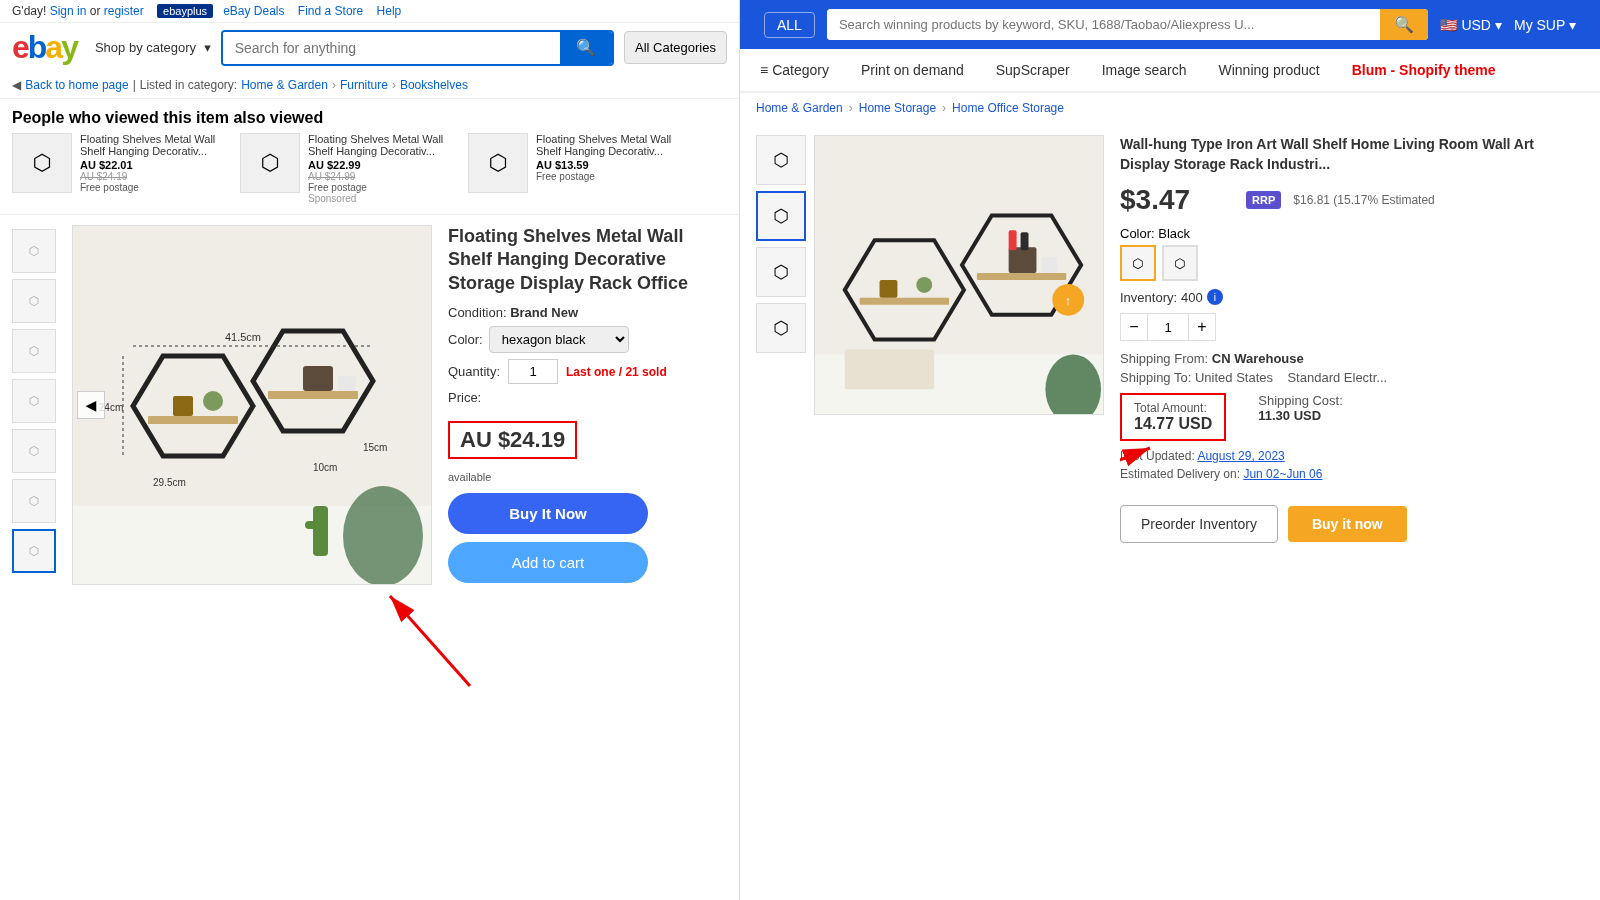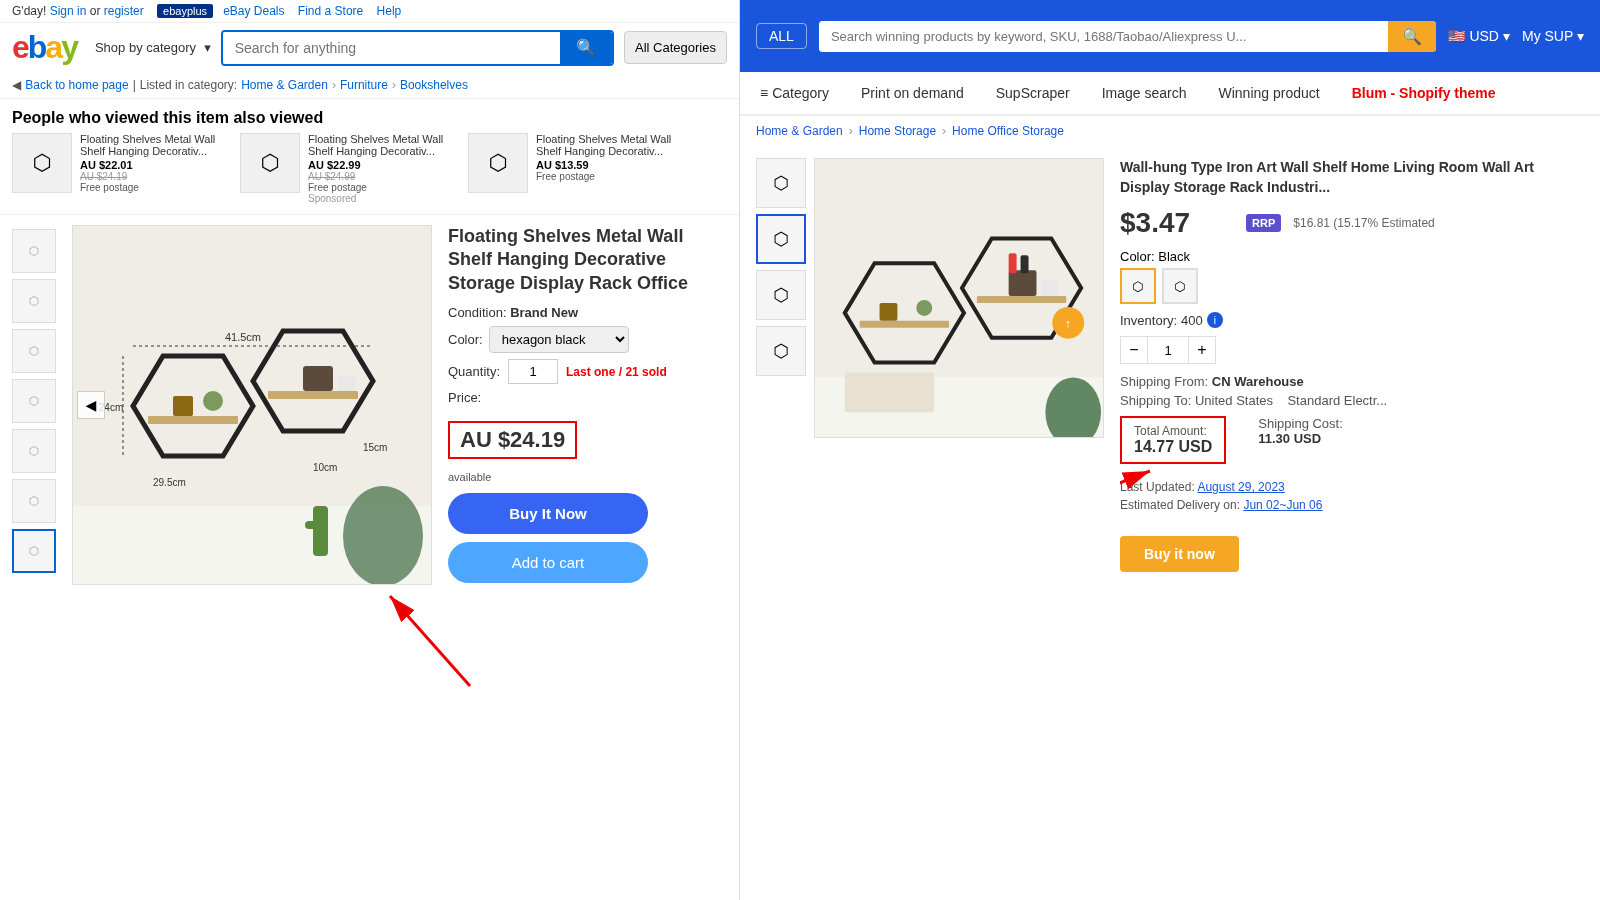"ALL" .sup-header { height: 72px -> 49px; padding: 0 16px -> 0 24px }
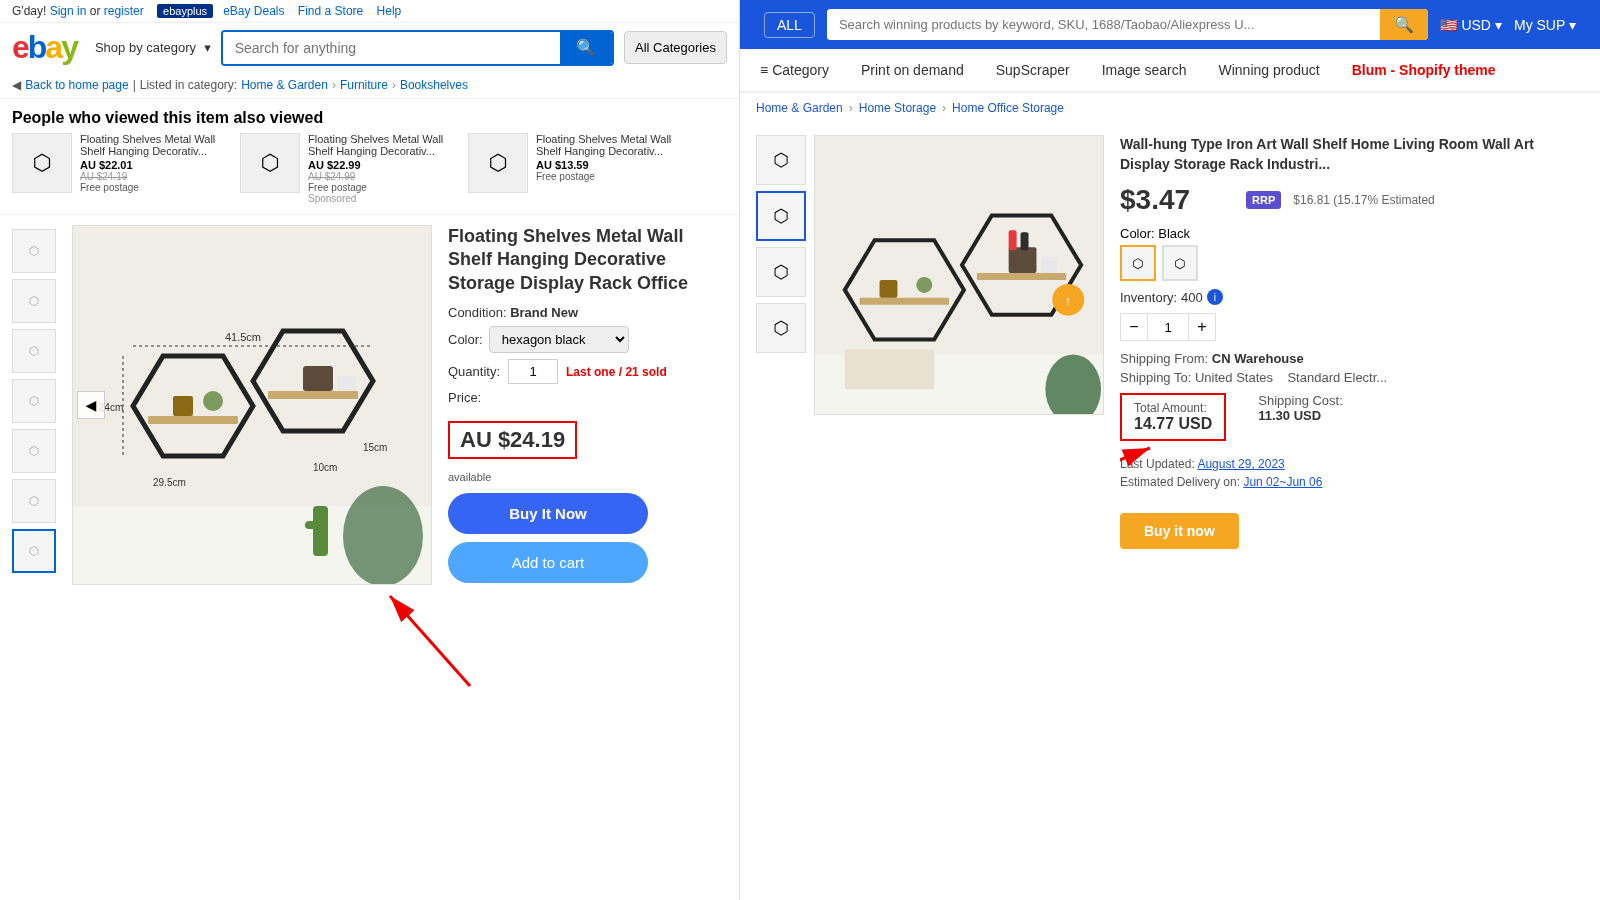"Total Amount:" .total-amount-box { margin-bottom: 8px -> 0 }
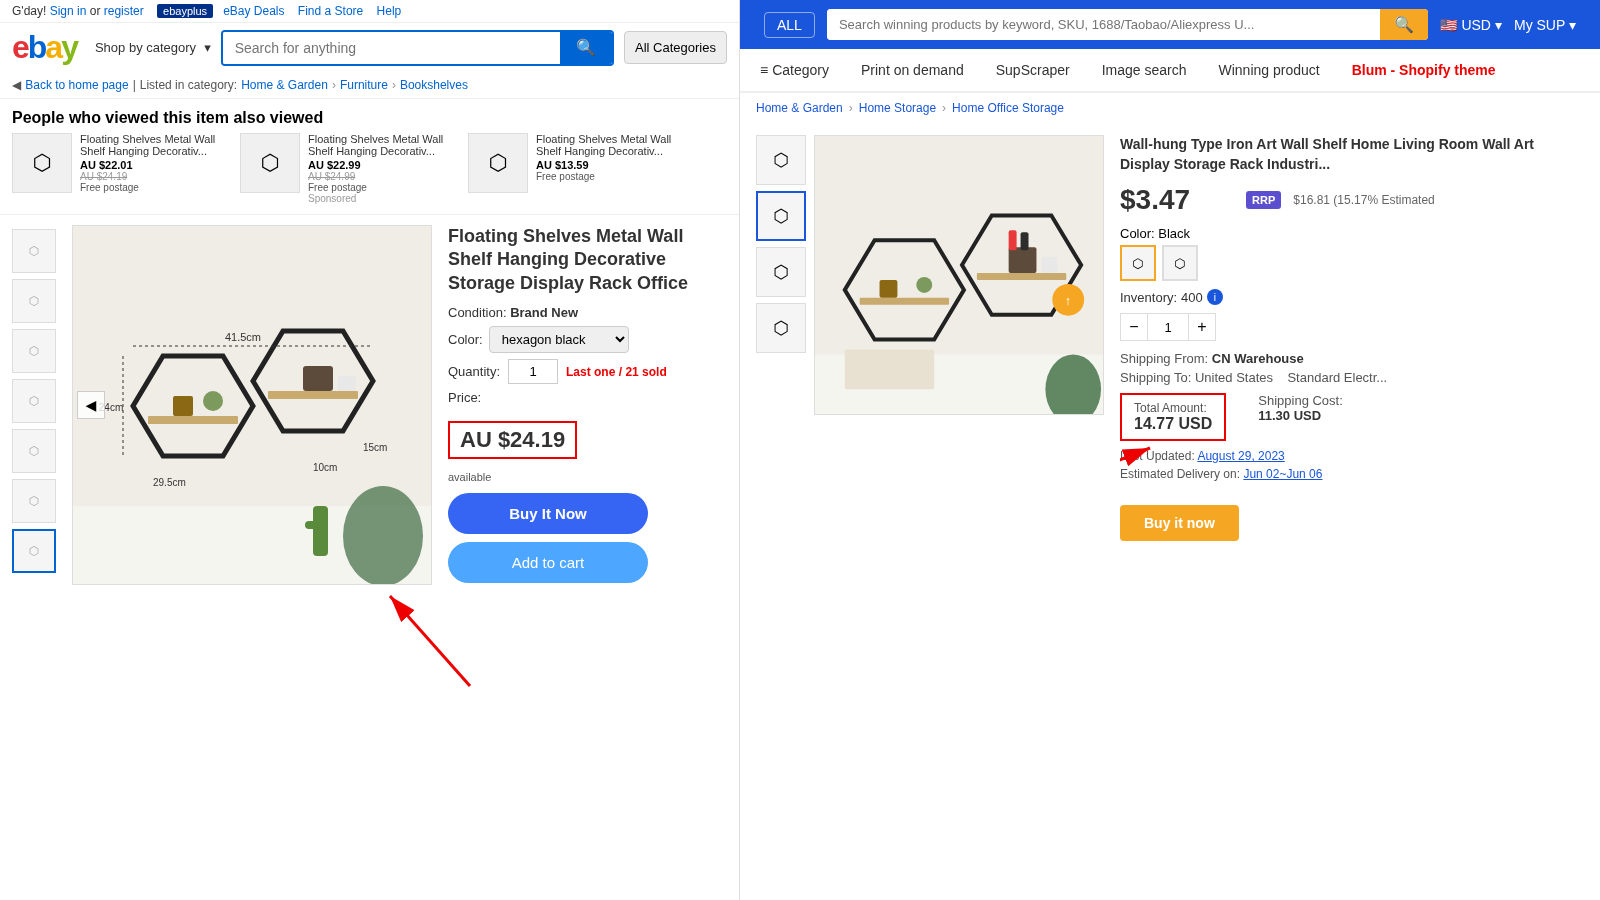"Preorder Inventory" button.preorder-btn { html: none -> <button>Preorder Inventory</button> }
